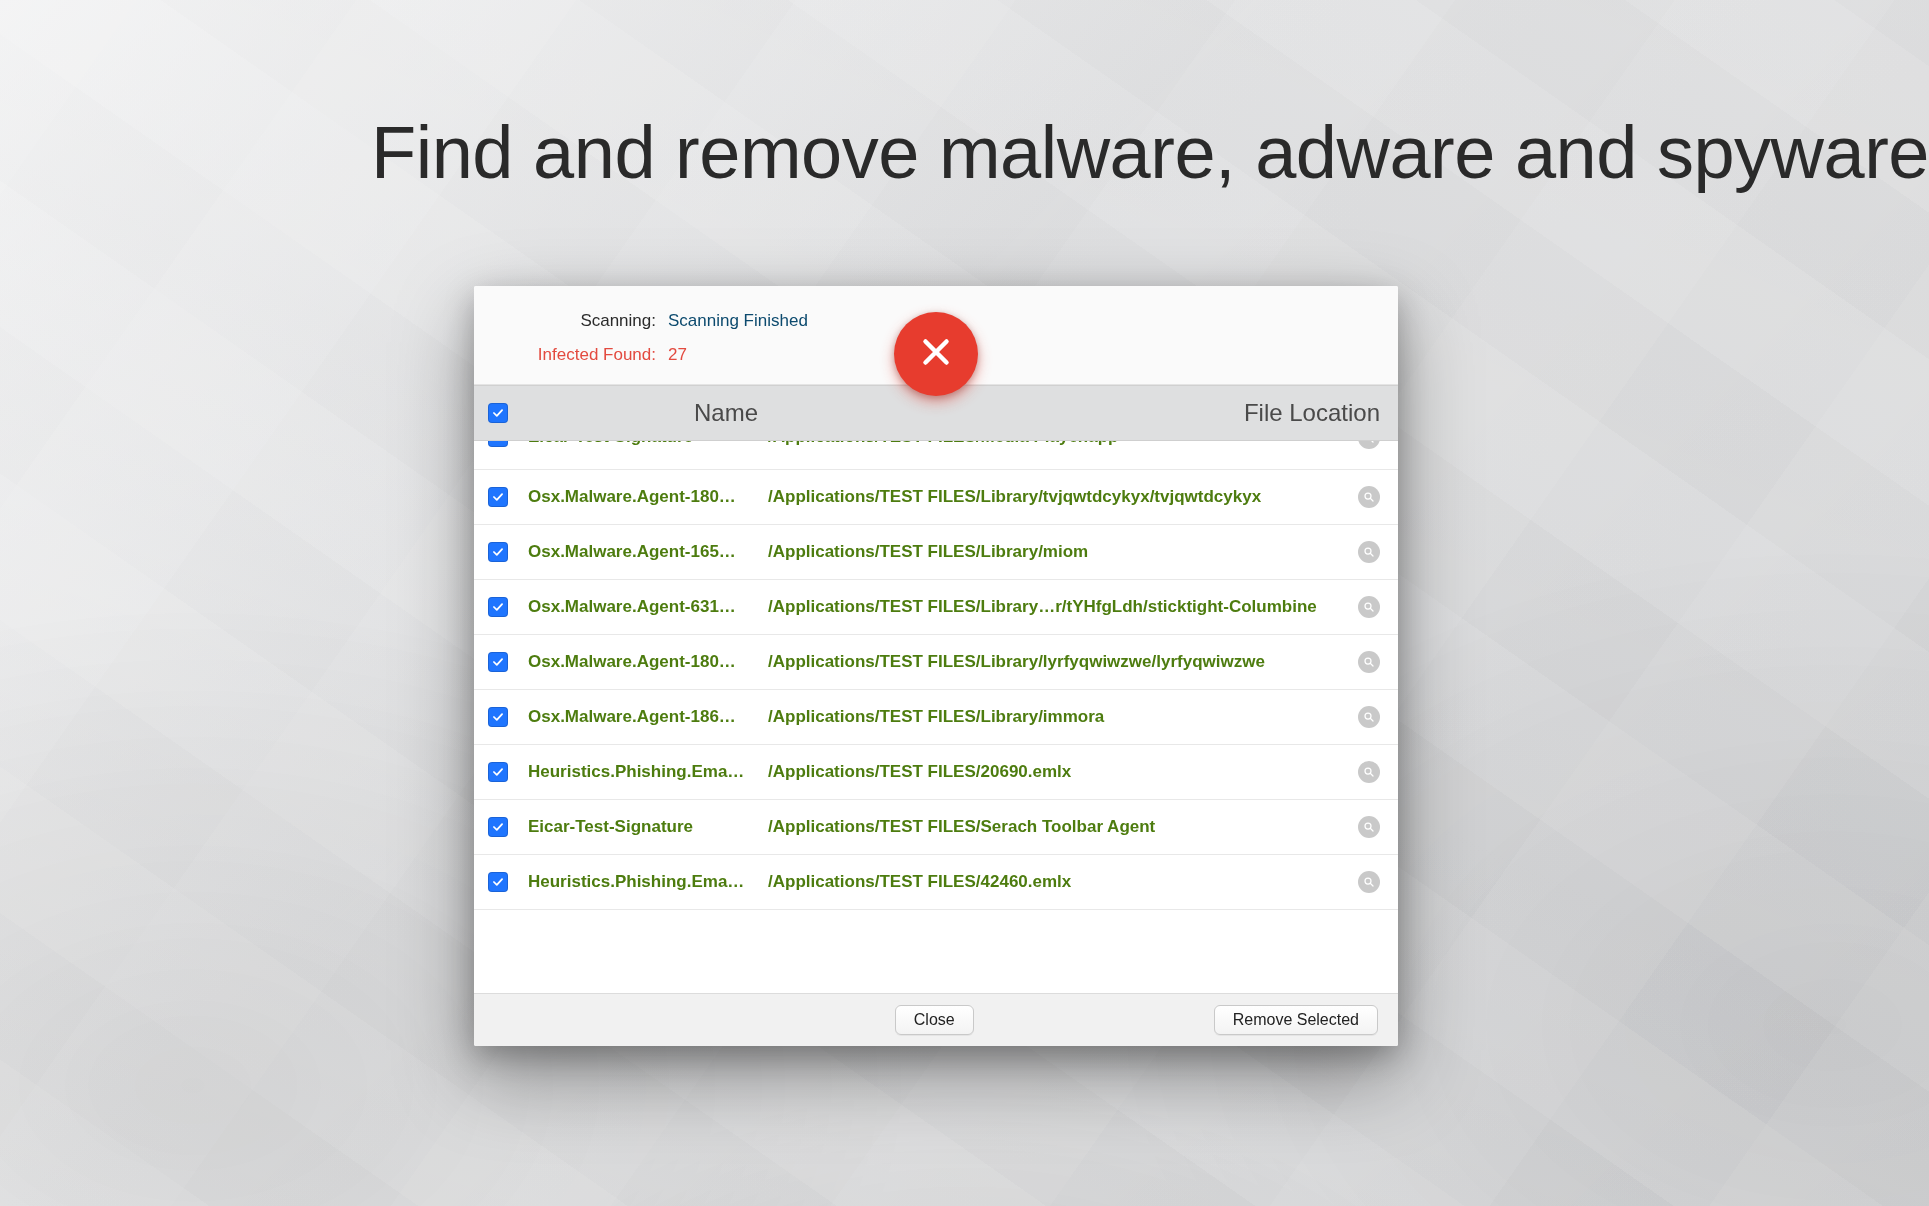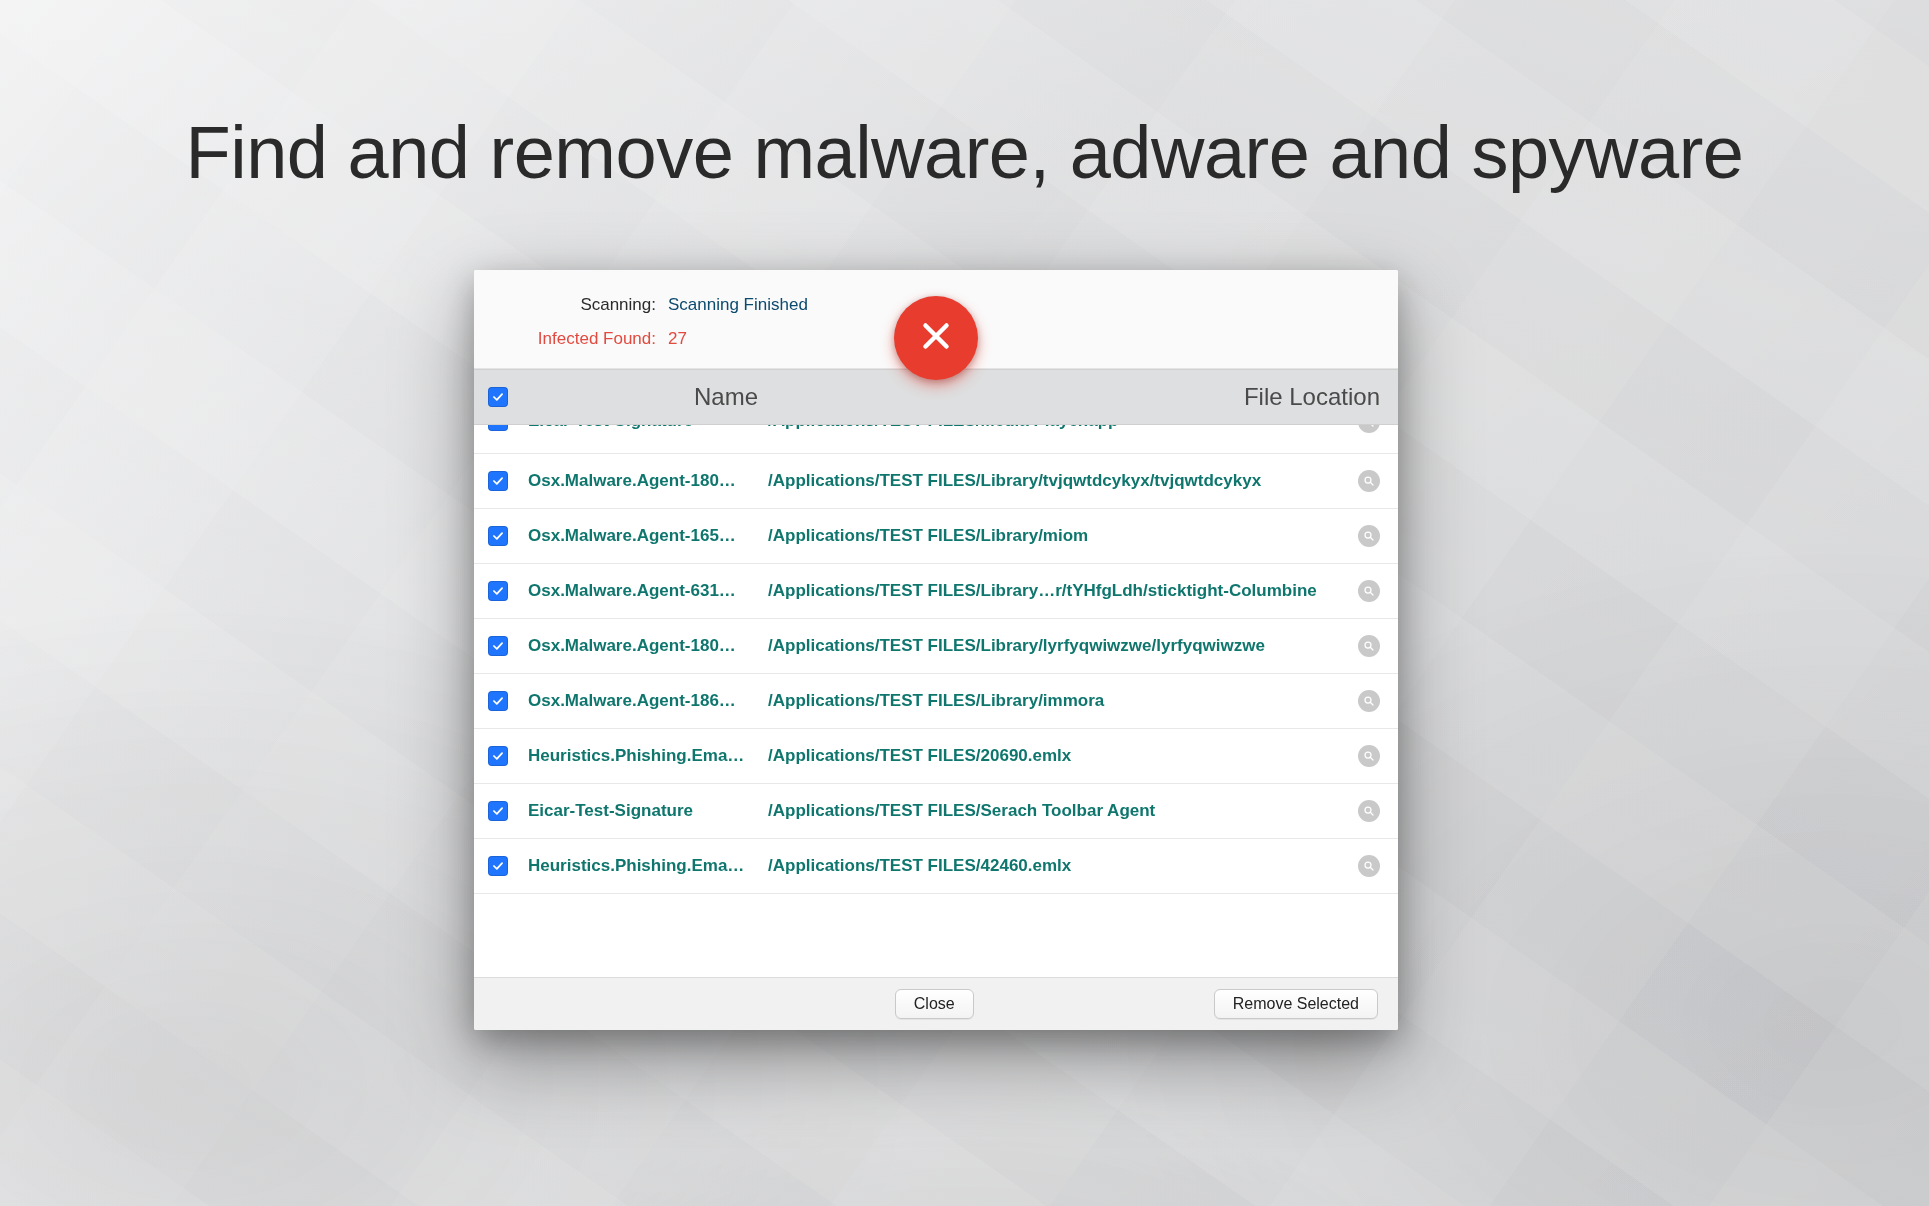"Find and remove malware, adware" .headline { text-align: center -> right }
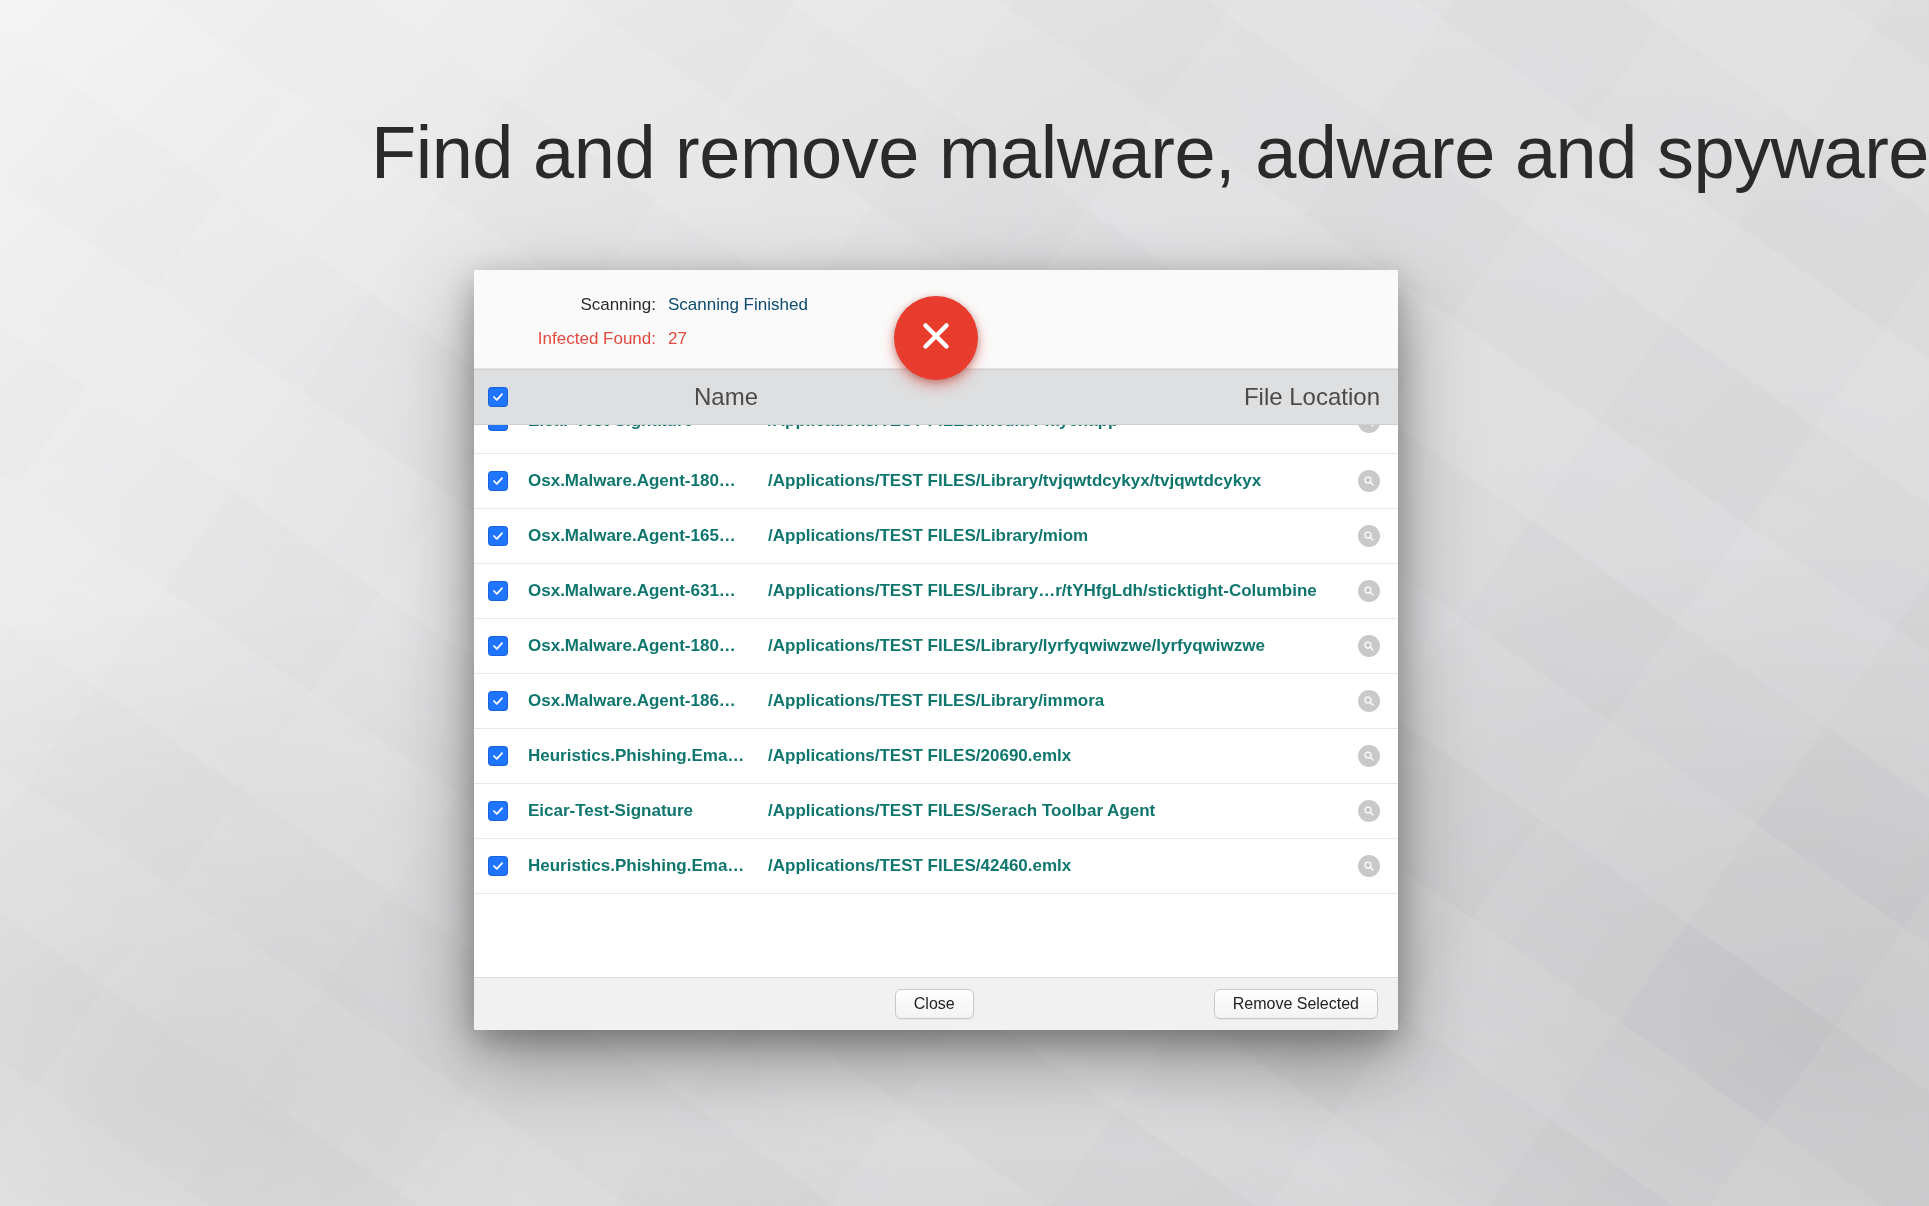"Scanning:" .window { top: 270px -> 286px }
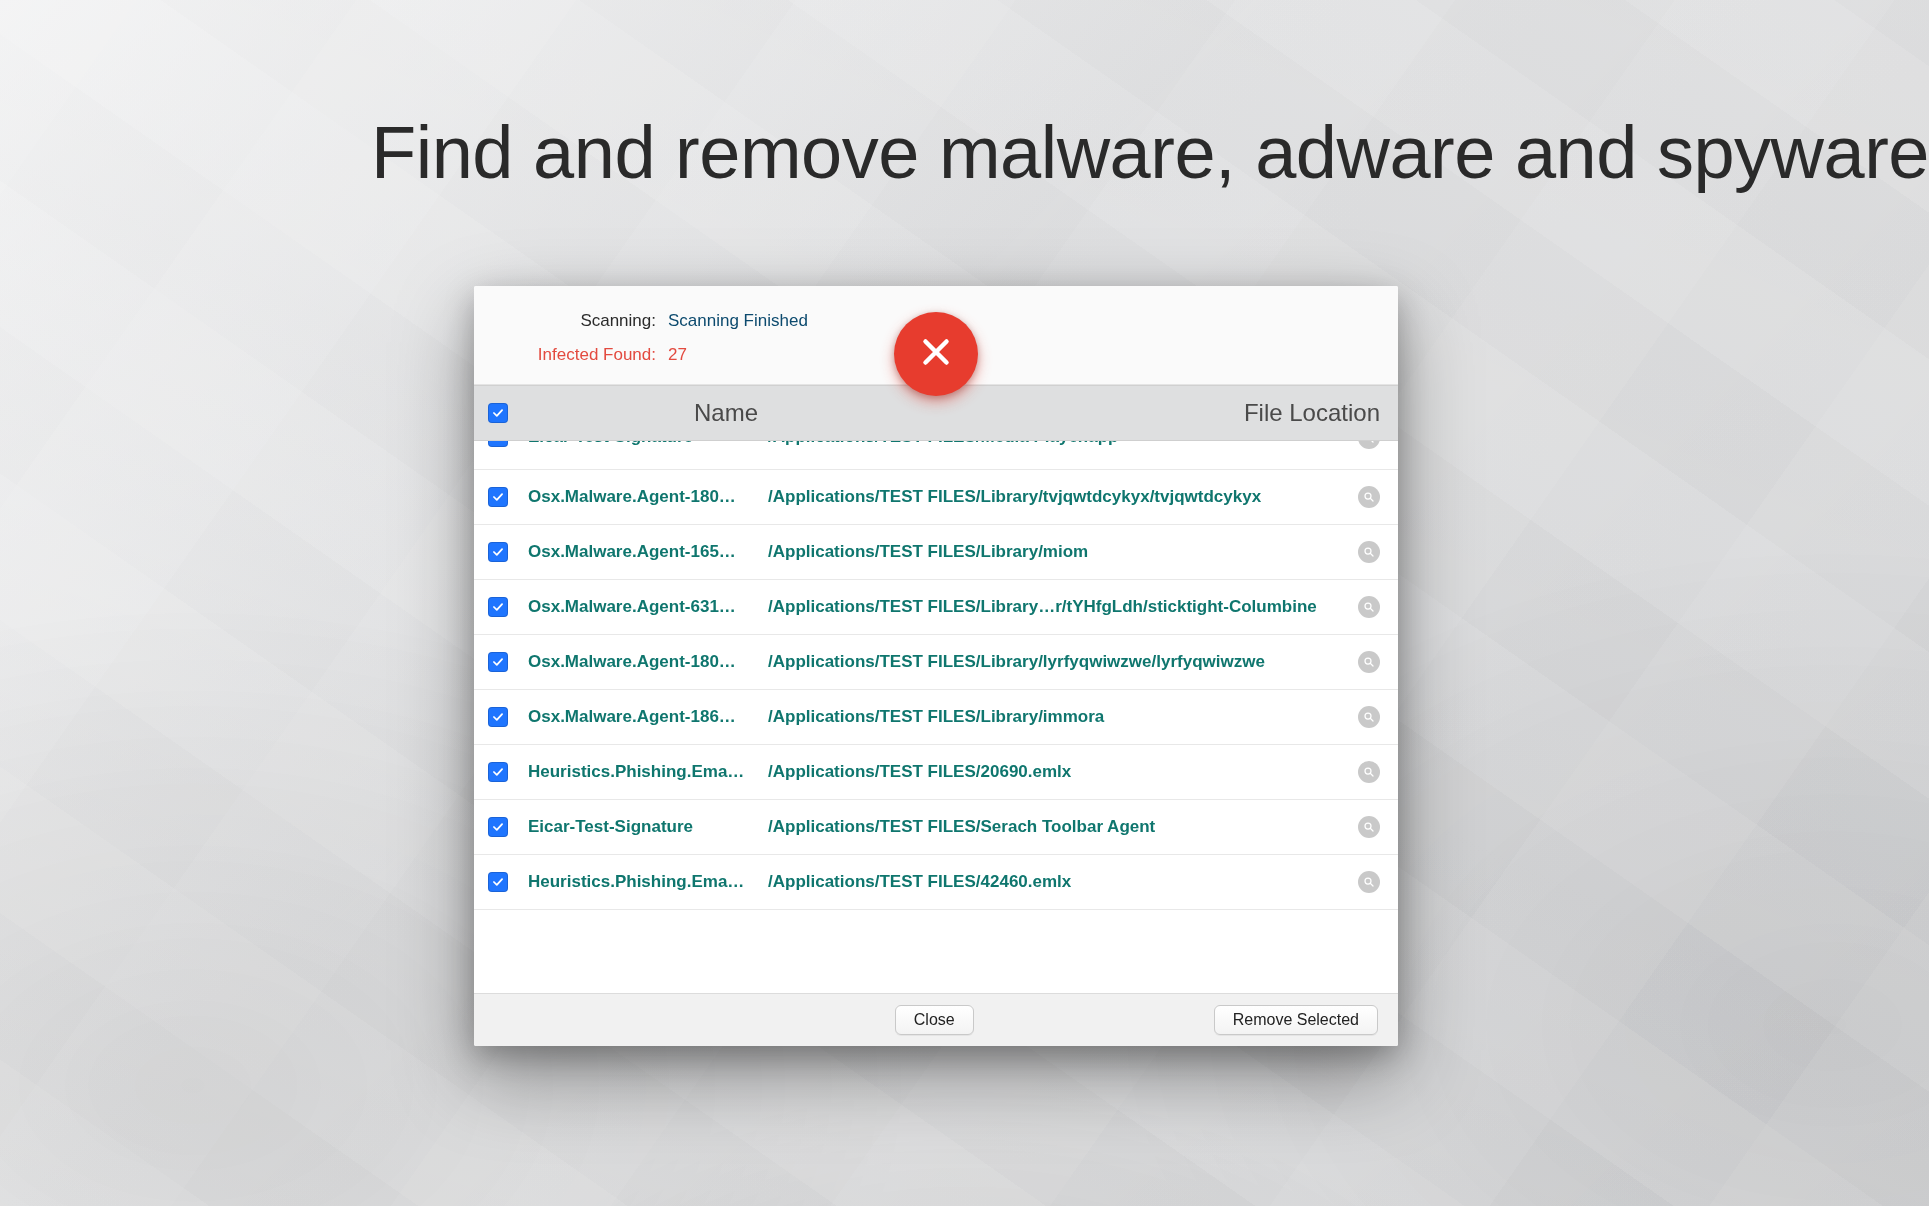"Osx.Malware.Agent-180…" .row { color: #0f766e -> #4d7c0f }
